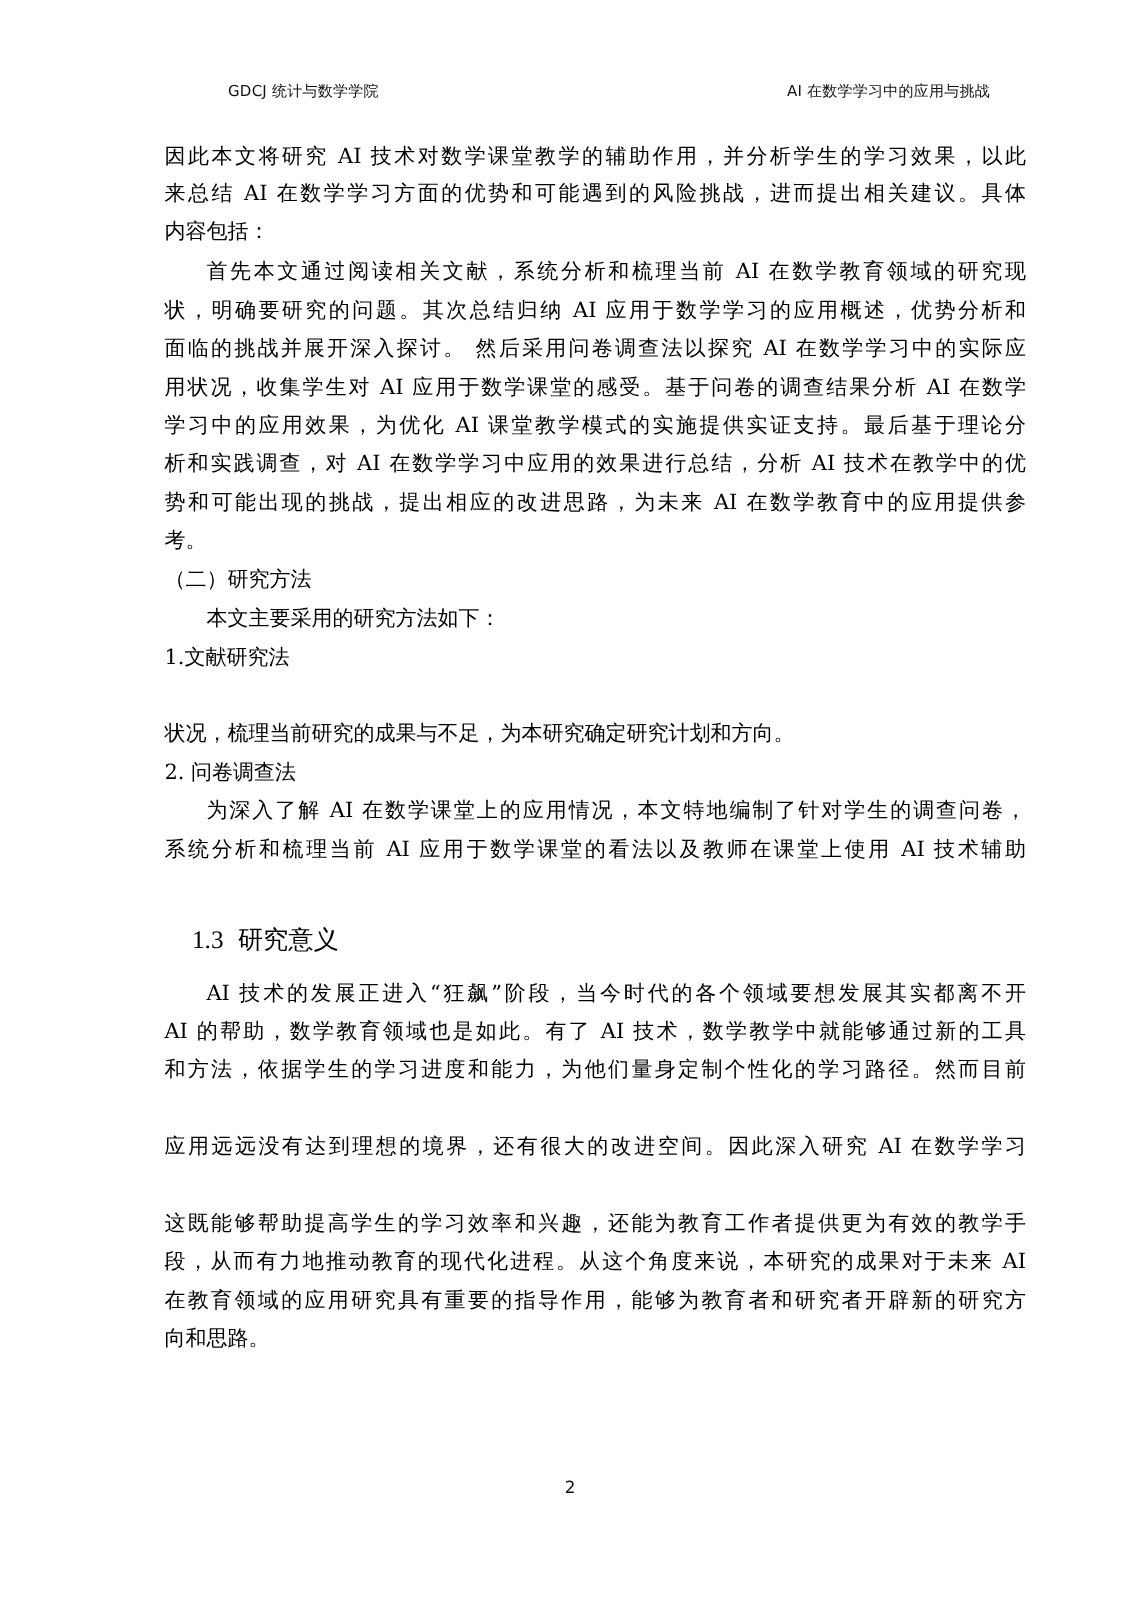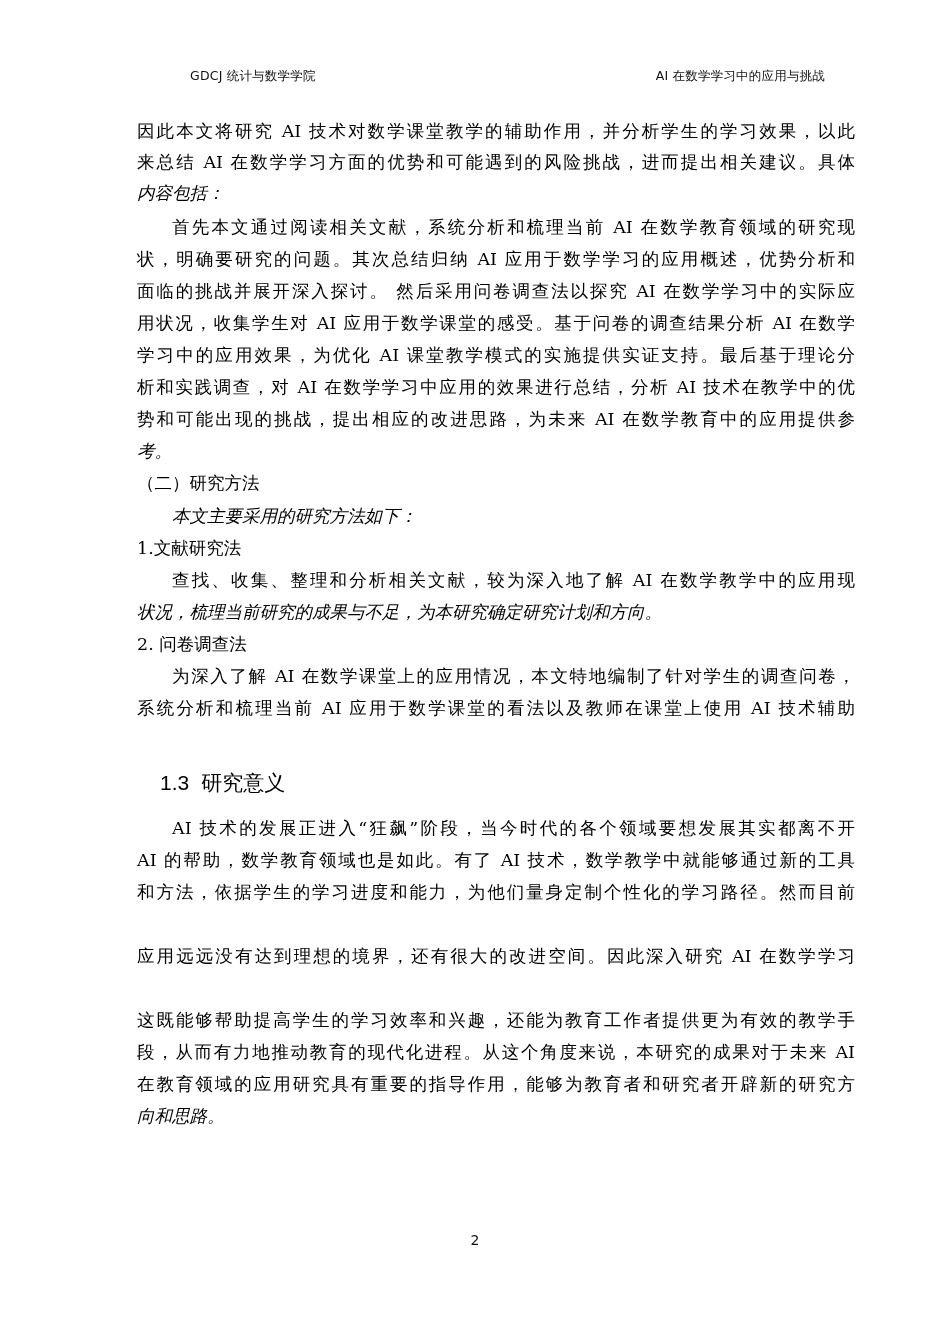"内容包括：" .line.last { font-style: italic -> none }
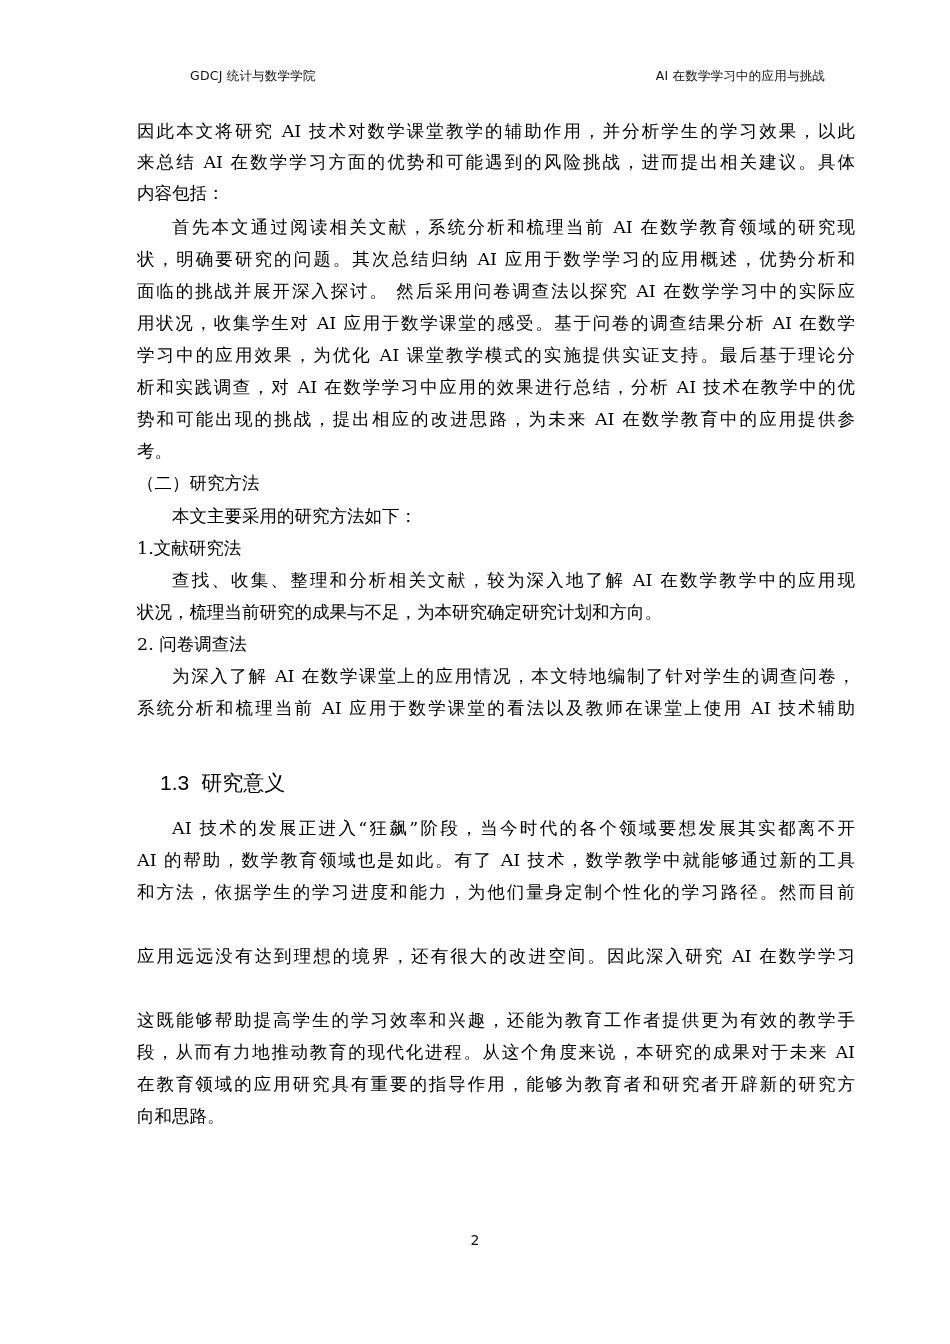"查找、收集、整理和分析相关文献，较为深入地了解 AI 在数学教学中的应用现" div.line { html: <div>查找、收集、整理和分析相关文献，较为深入地了解 AI 在数学教学中的应用现</div> -> none }
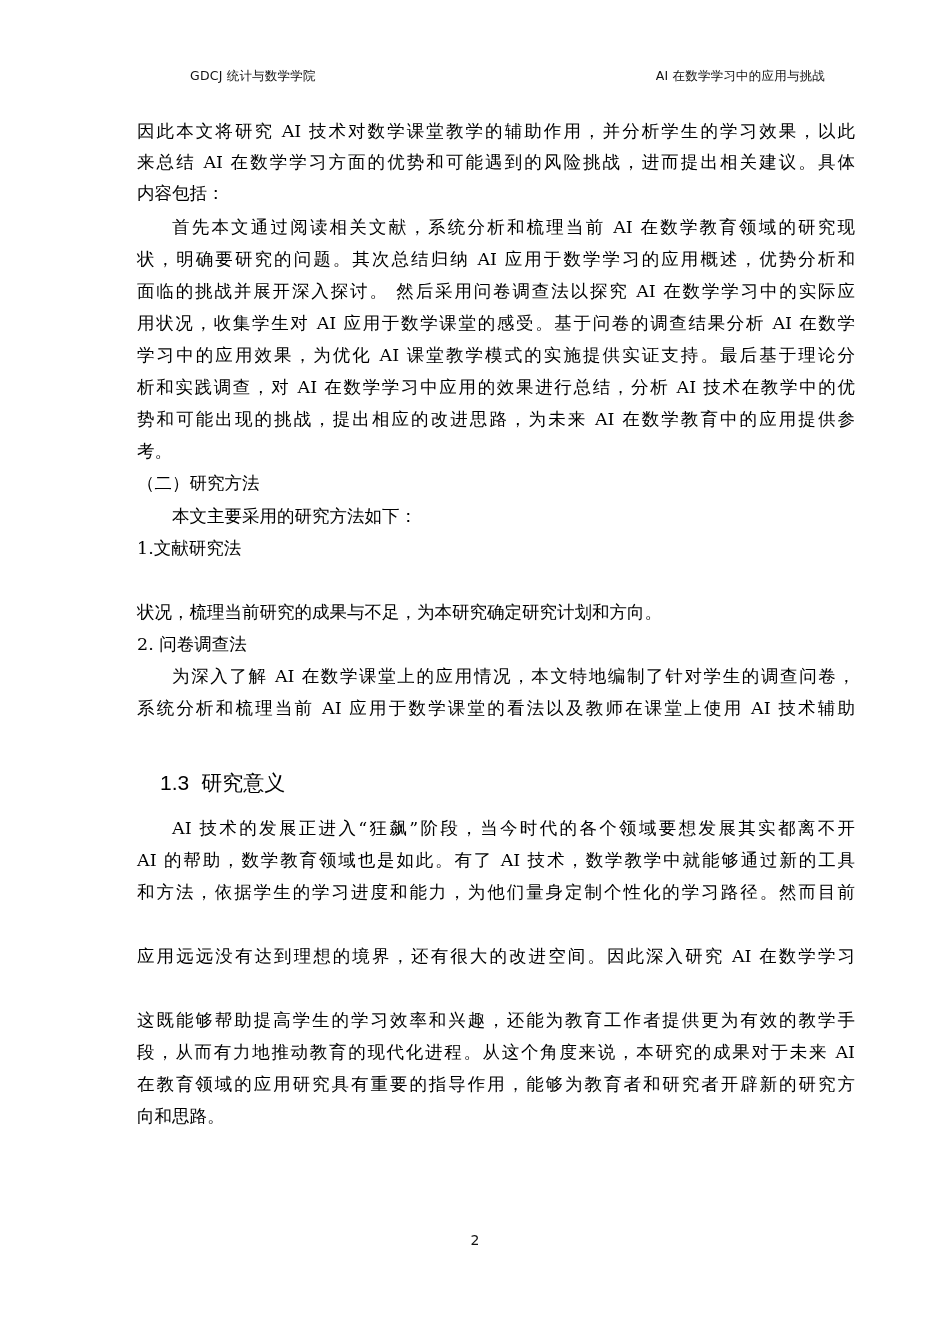"1.3" .section-title .num { font-family: Liberation Sans, sans-serif -> Liberation Serif, serif }
